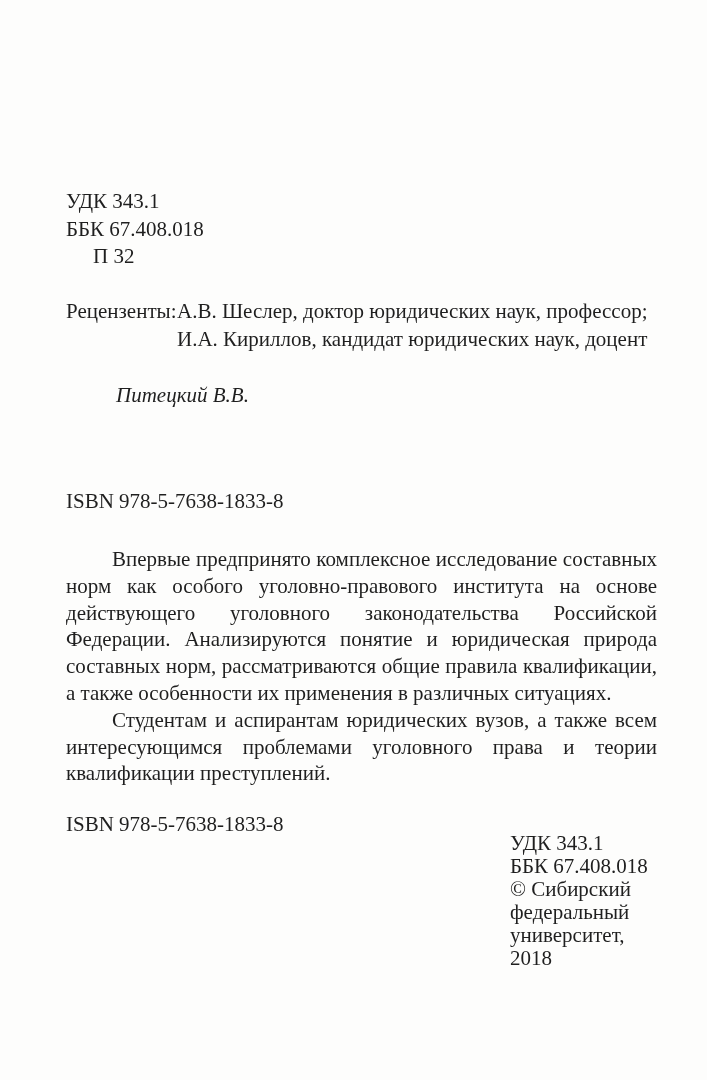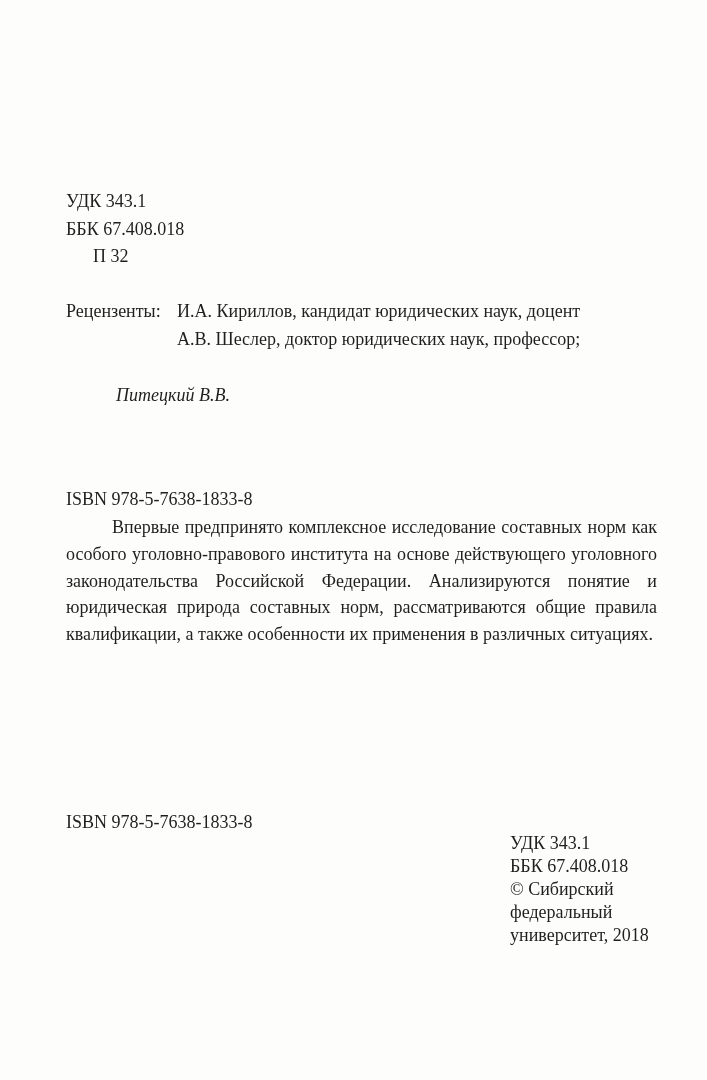"УДК 343.1" .page { font-size: 18px -> 21px }
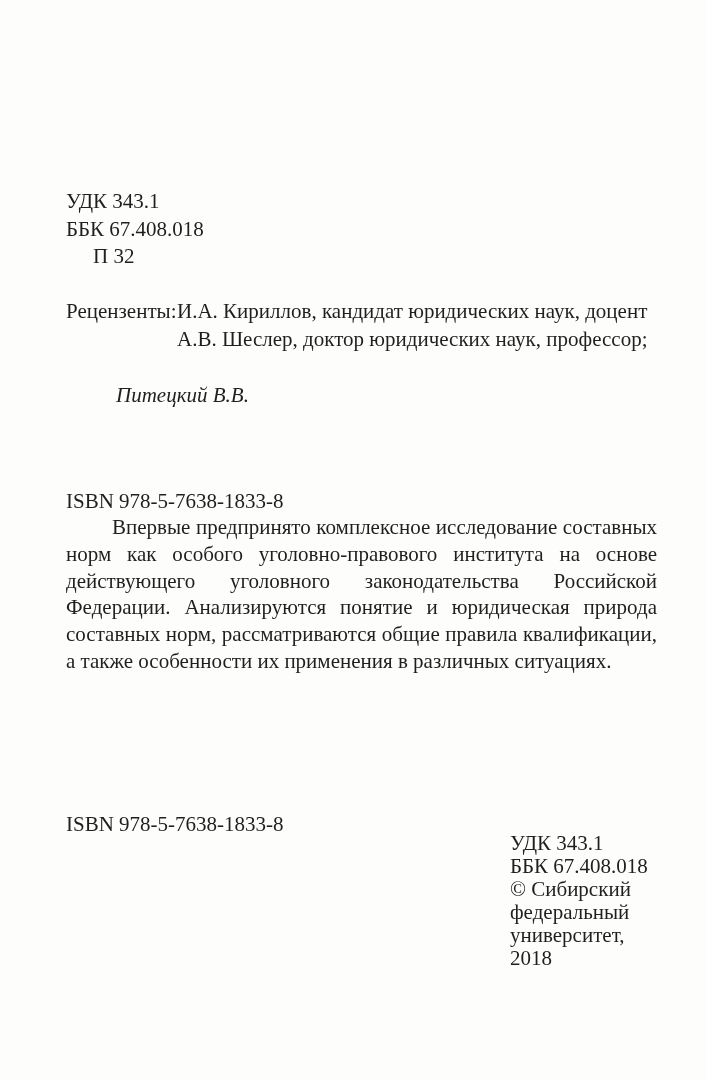"И.А. Кириллов, кандидат юридических" div { order: before "А.В. Шеслер, доктор юридических наук," -> after "А.В. Шеслер, доктор юридических наук," }
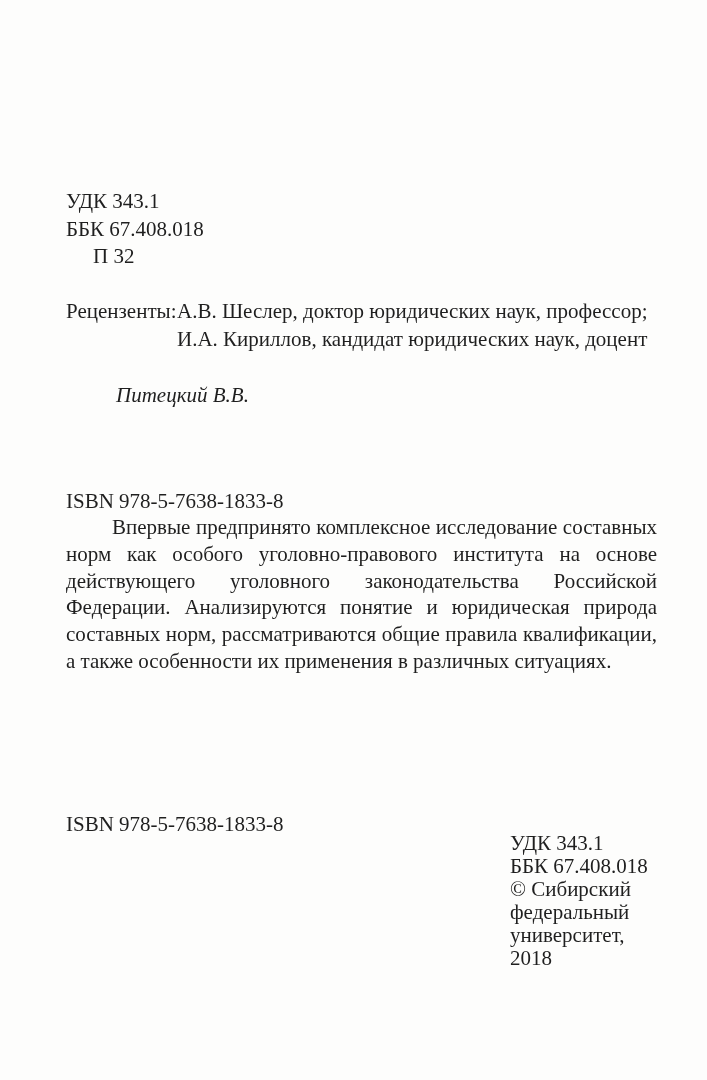"Впервые предпринято комплексное" .abstract { top: 514px -> 546px }
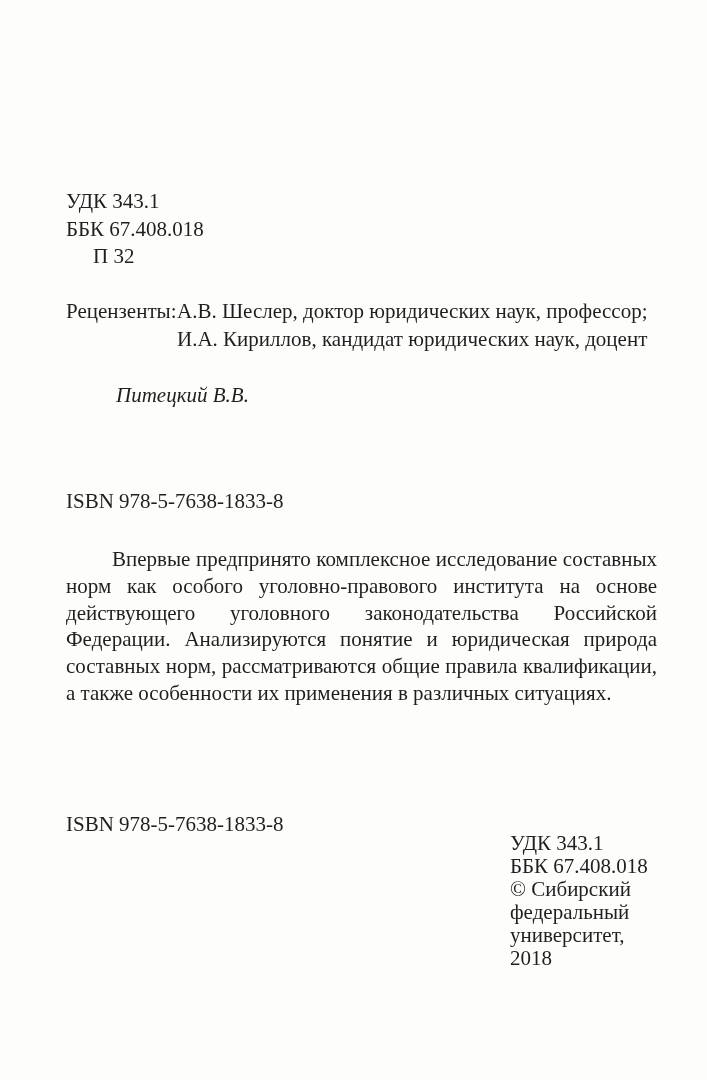"Студентам и аспирантам юридических" p { html: none -> <p>Студентам и аспирантам юридических вузов, а также всем интересующимся проблемами уголовного права и теории квалификации преступлений.</p> }
